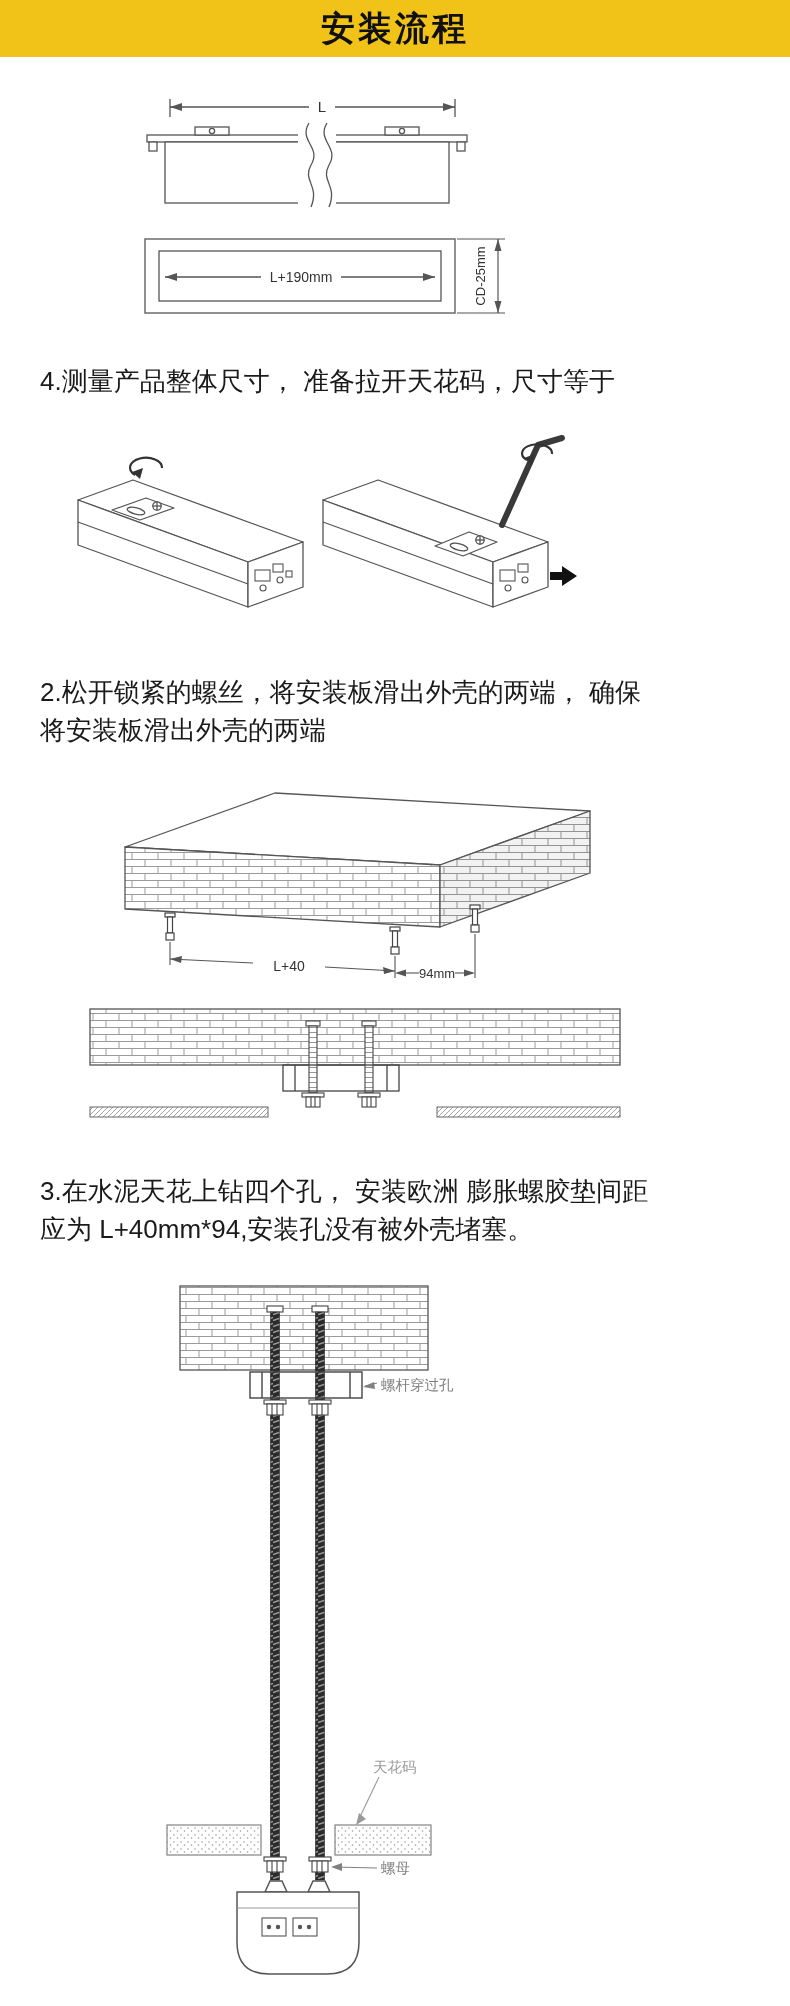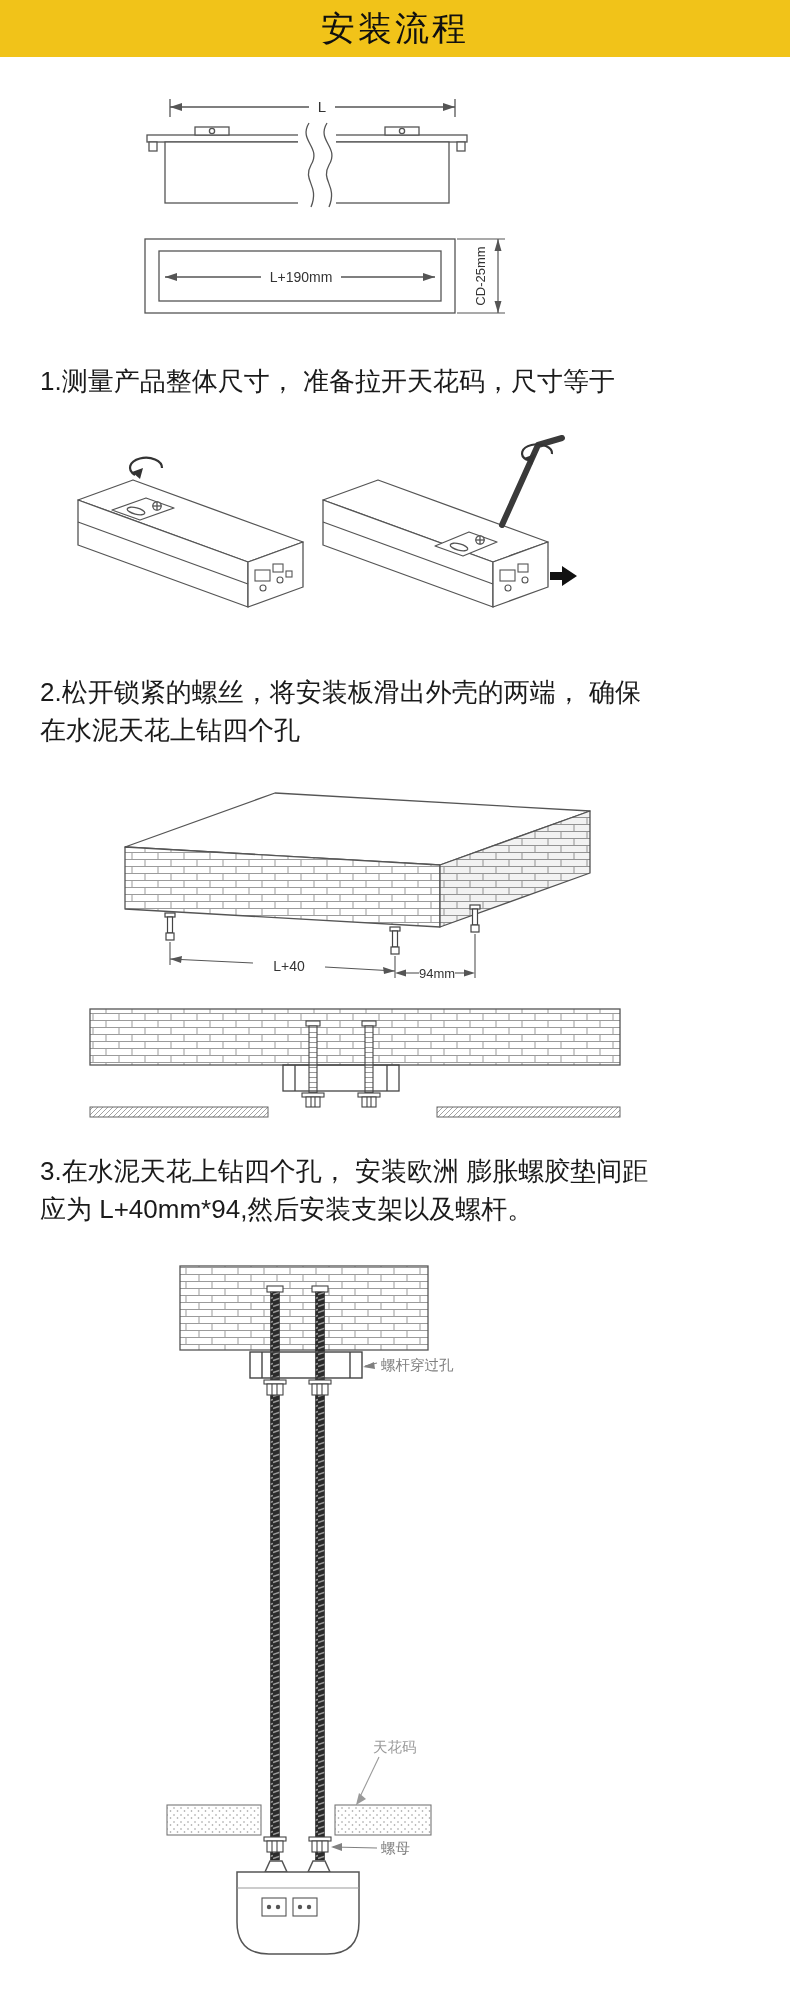"安装流程" .banner h1 { font-weight: normal -> bold }
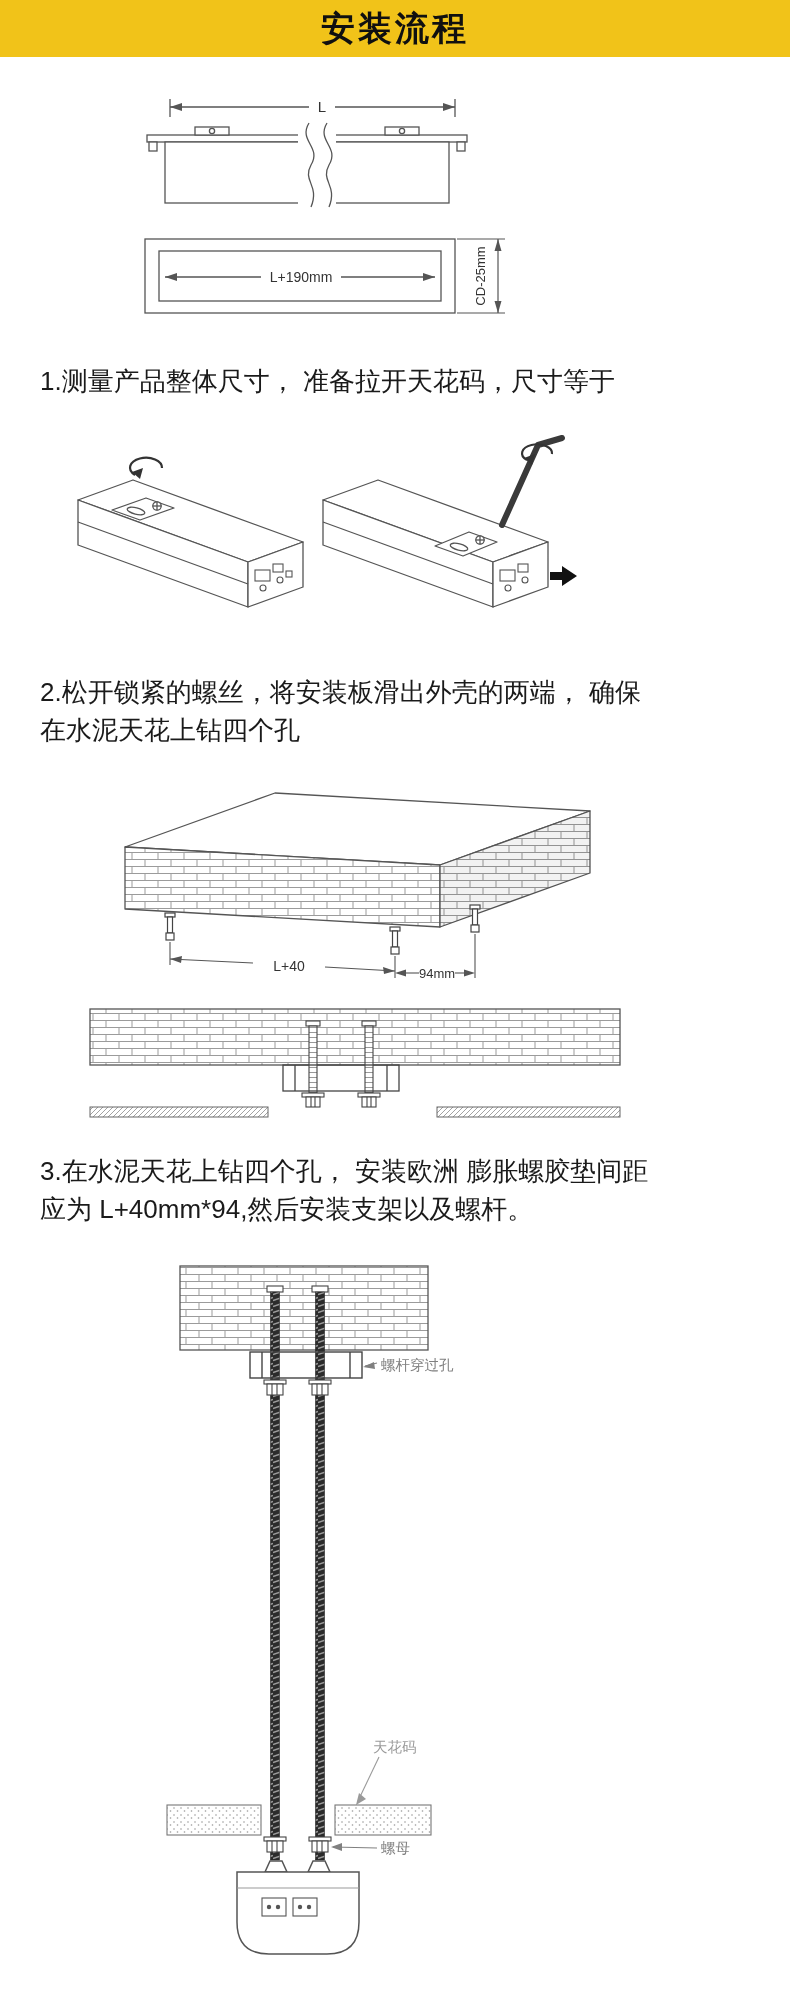"1.测量产品整体尺寸， 准备拉开天花码，尺寸等于" span.line { text: 1 -> 4 }
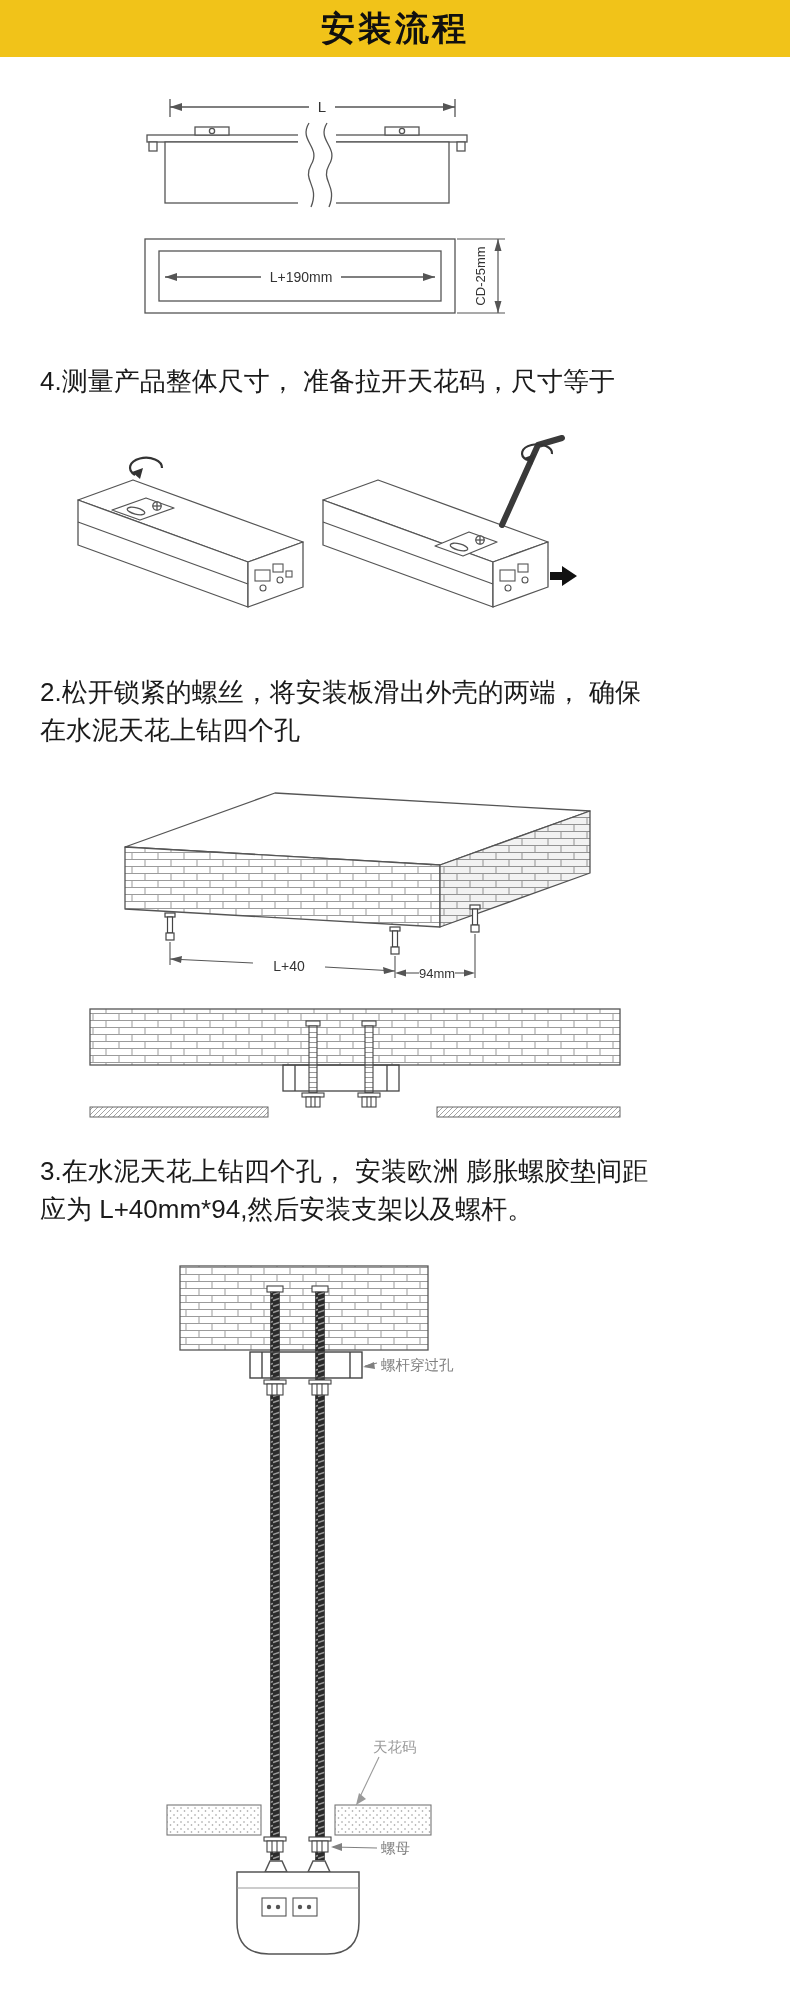"在水泥天花上钻四个孔" span.line { text: 在水泥天花上钻四个孔 -> 将安装板滑出外壳的两端 }
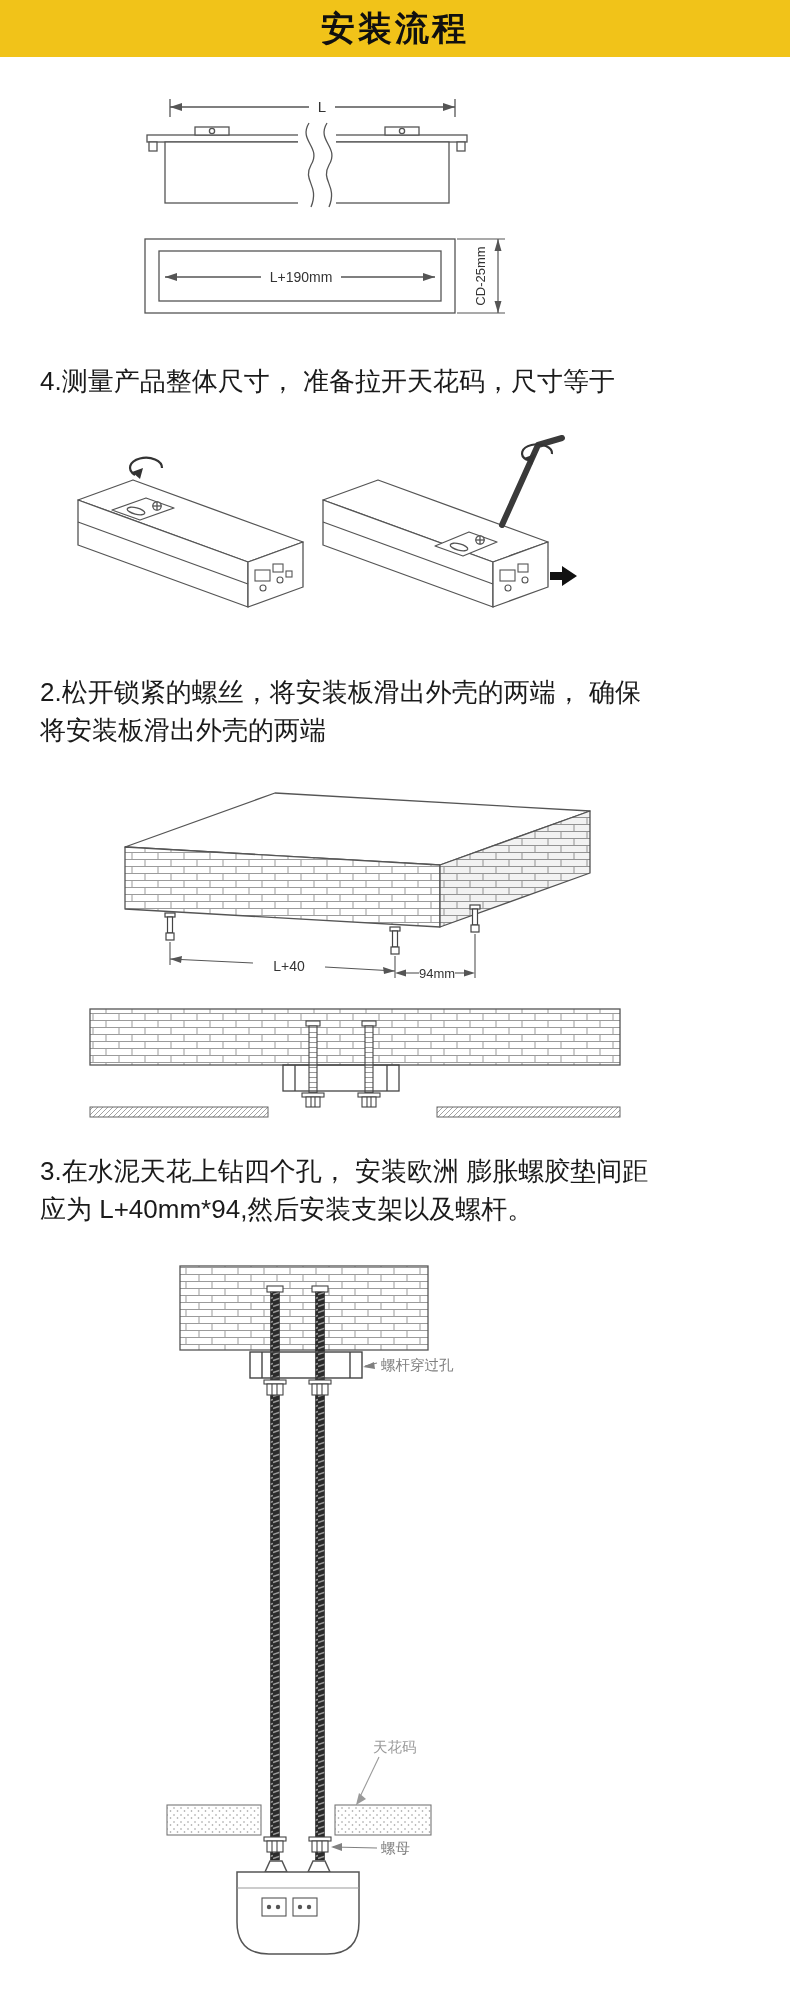"3.在水泥天花上钻四个孔， 安装欧洲 膨胀螺胶垫间距" .p3 { margin-top: 26px -> 46px }
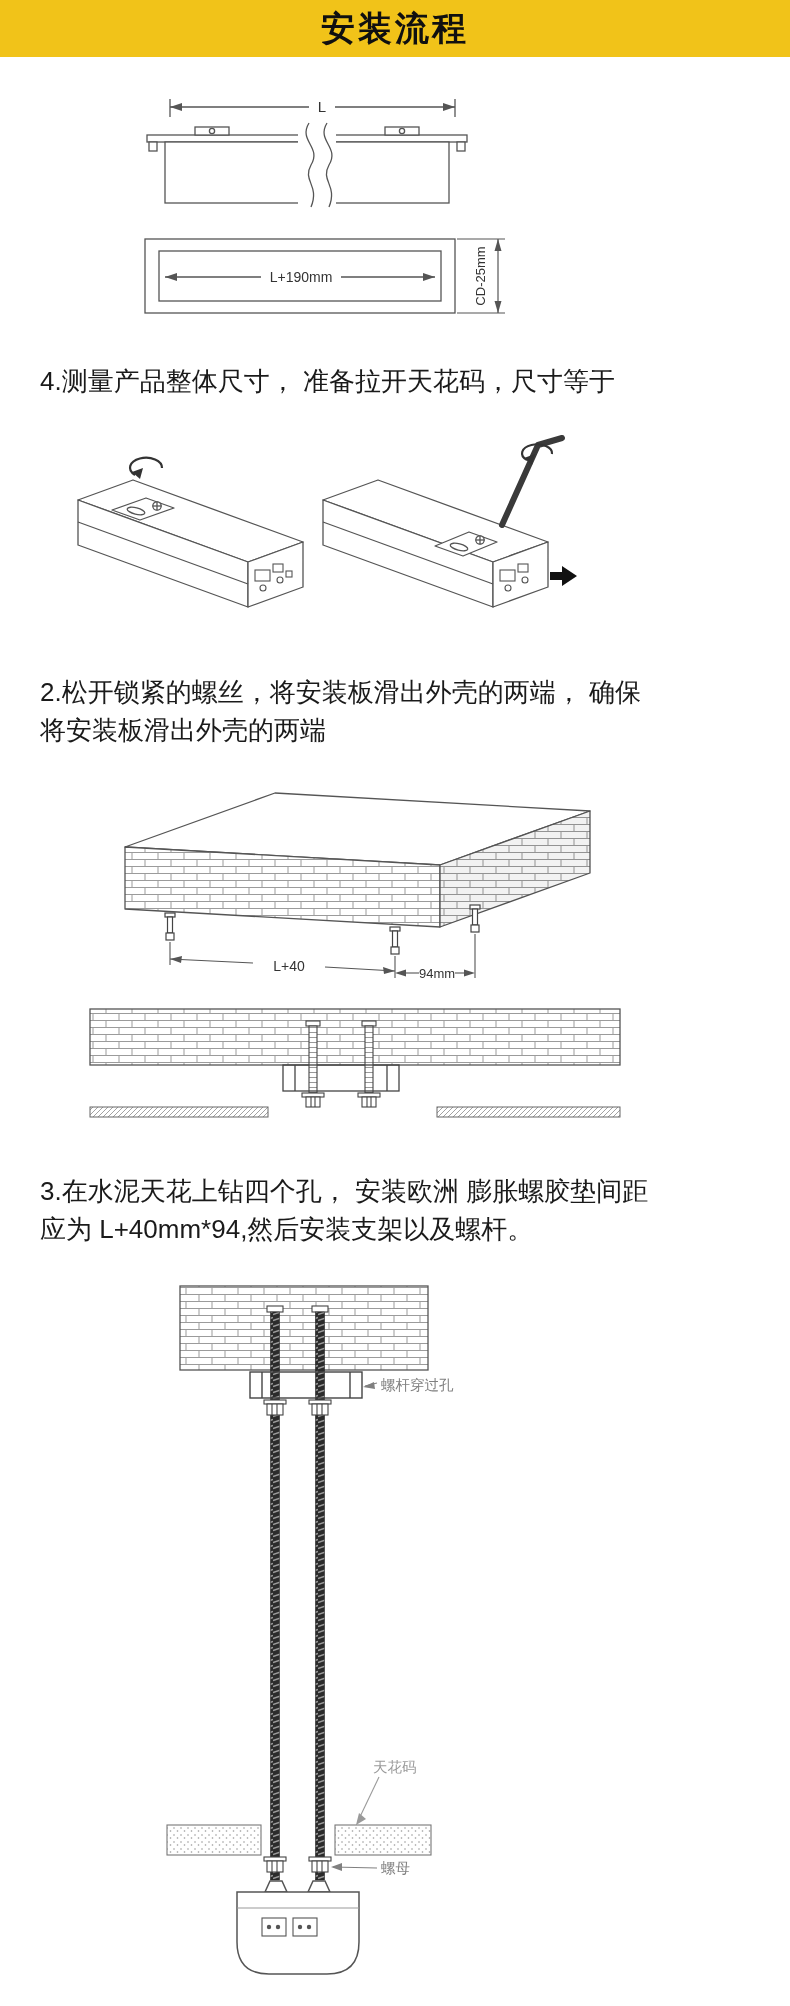"应为 L+40mm*94,然后安装支架以及螺杆。" span.line { text: 94,然后安装支架以及螺杆 -> 94,安装孔没有被外壳堵塞 }
